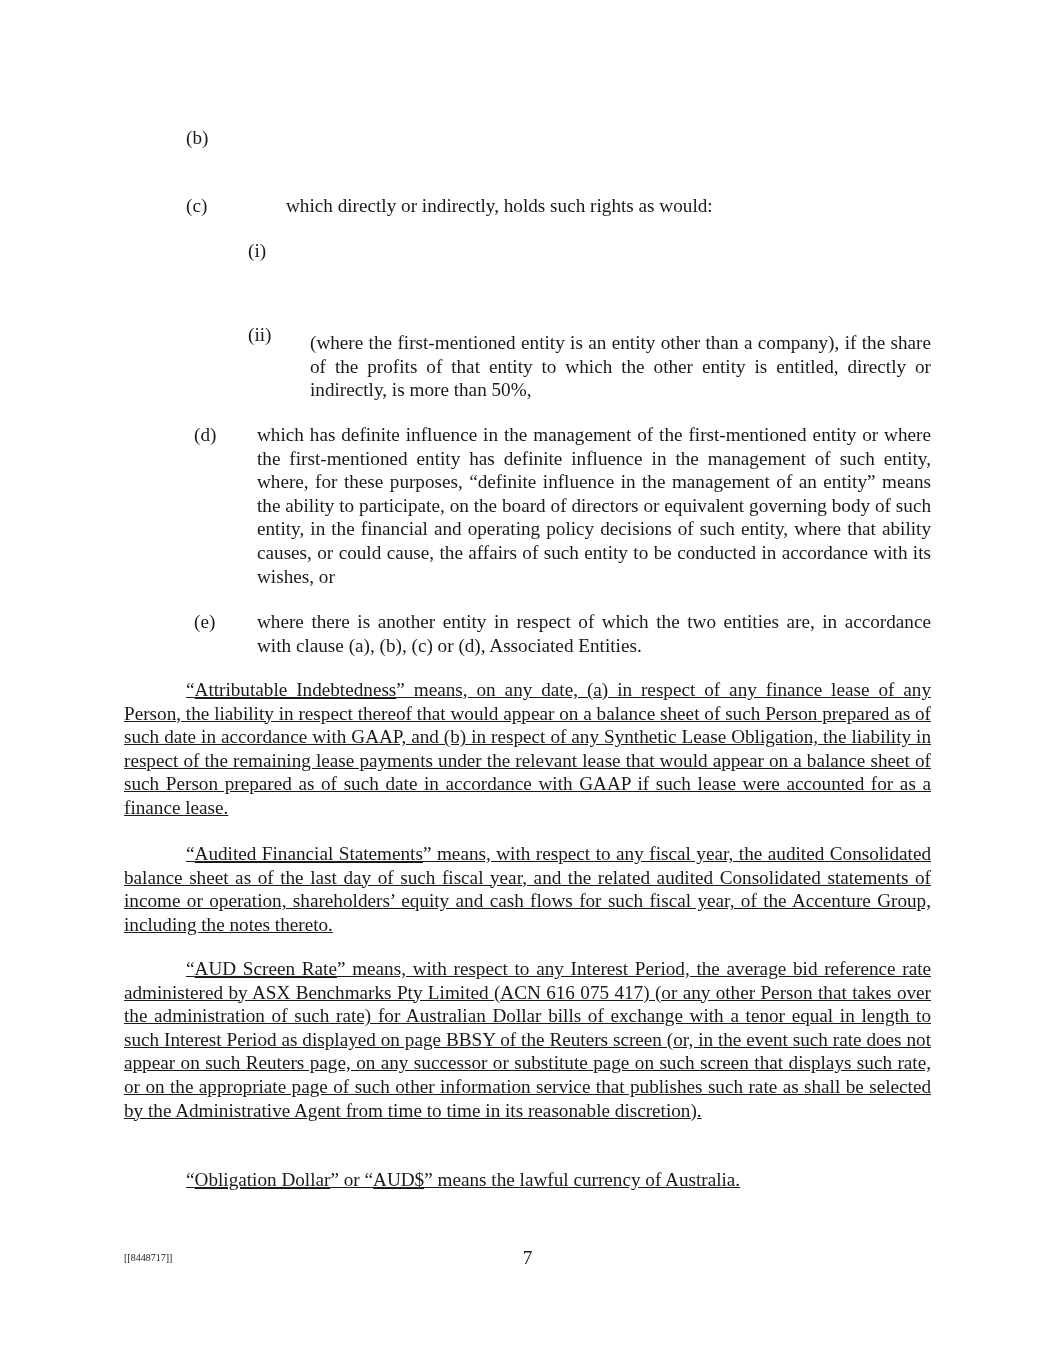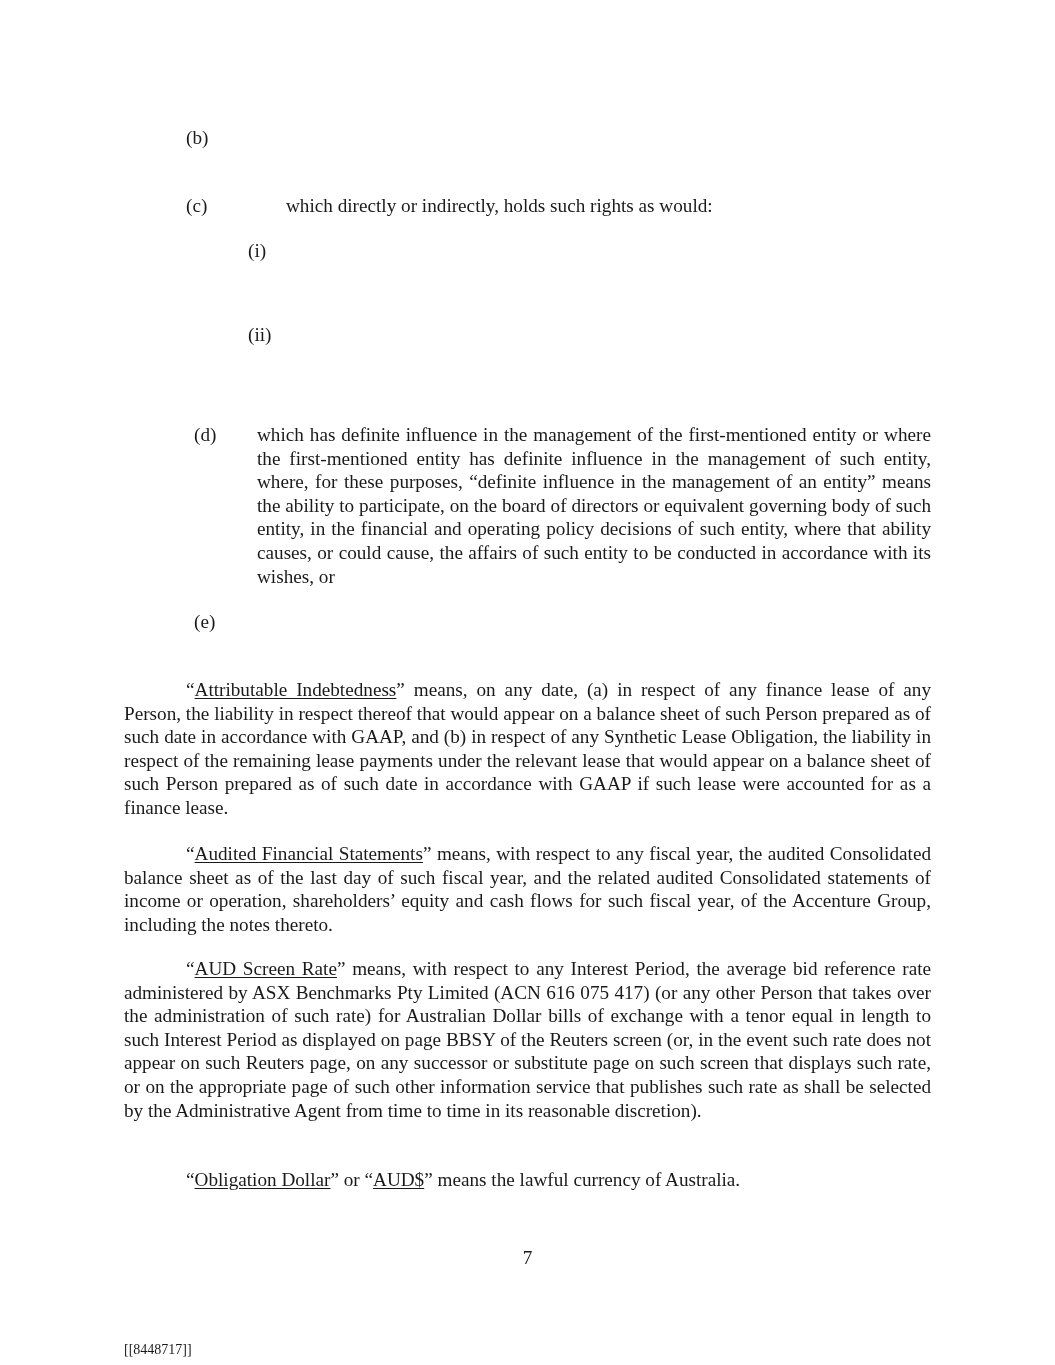"(where the first-mentioned entity is" div.item { html: none -> <div>(where the first-mentioned entity is an entity other than a company), if the share of the profits of that entity to which the other entity is entitled, directly or indirectly, is more than 50%,</div> }
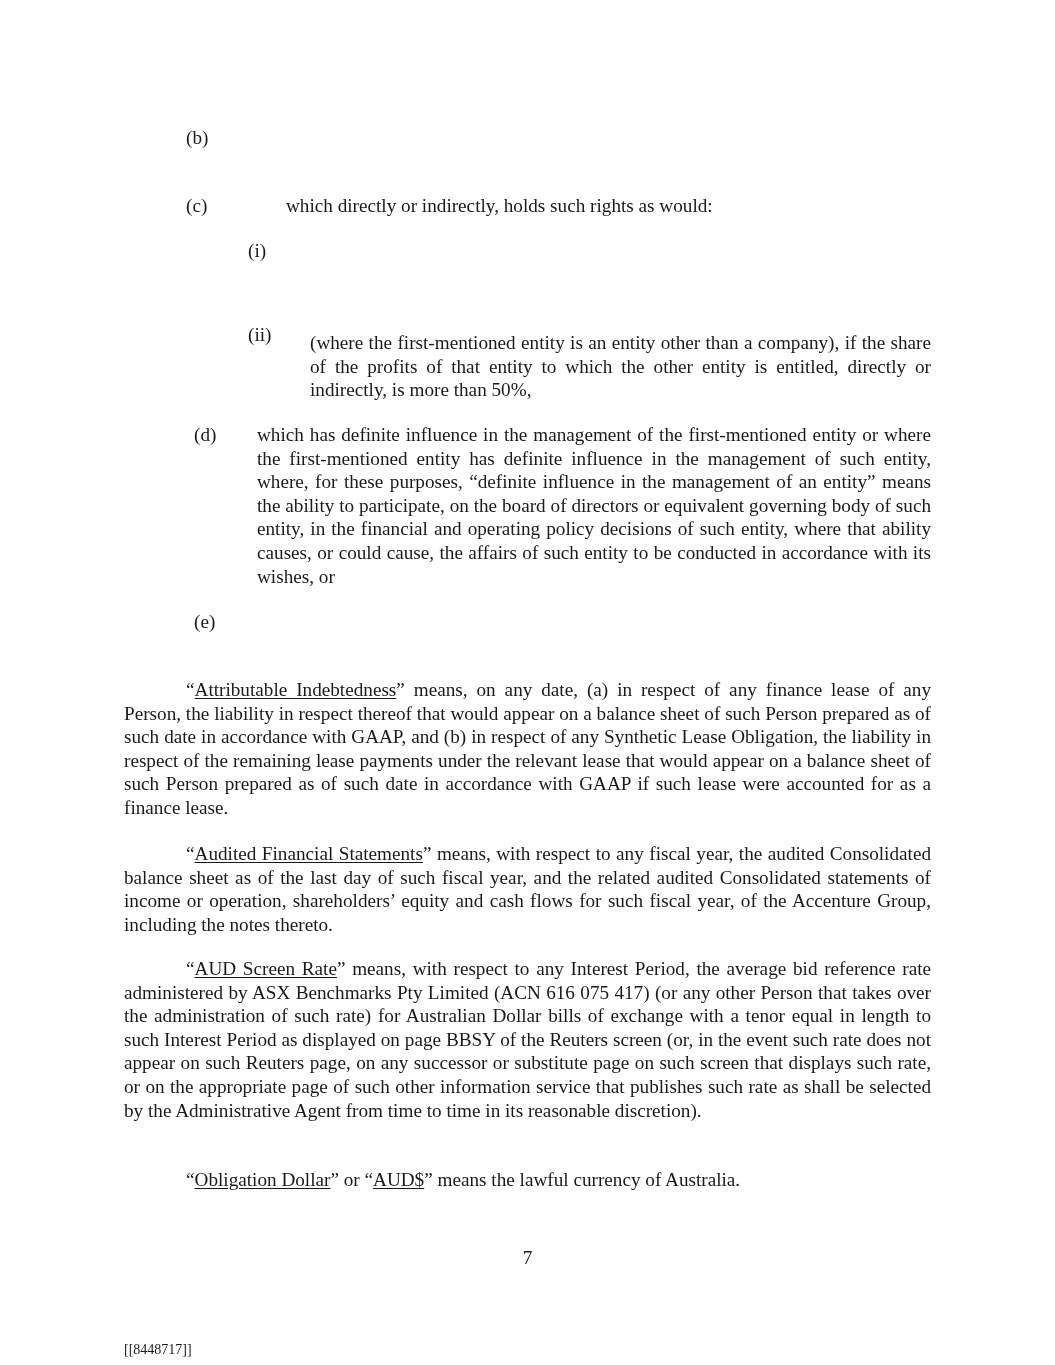"where there is another entity" div.item { html: none -> <div>where there is another entity in respect of which the two entities are, in accordance with clause (a), (b), (c) or (d), Associated Entities.</div> }
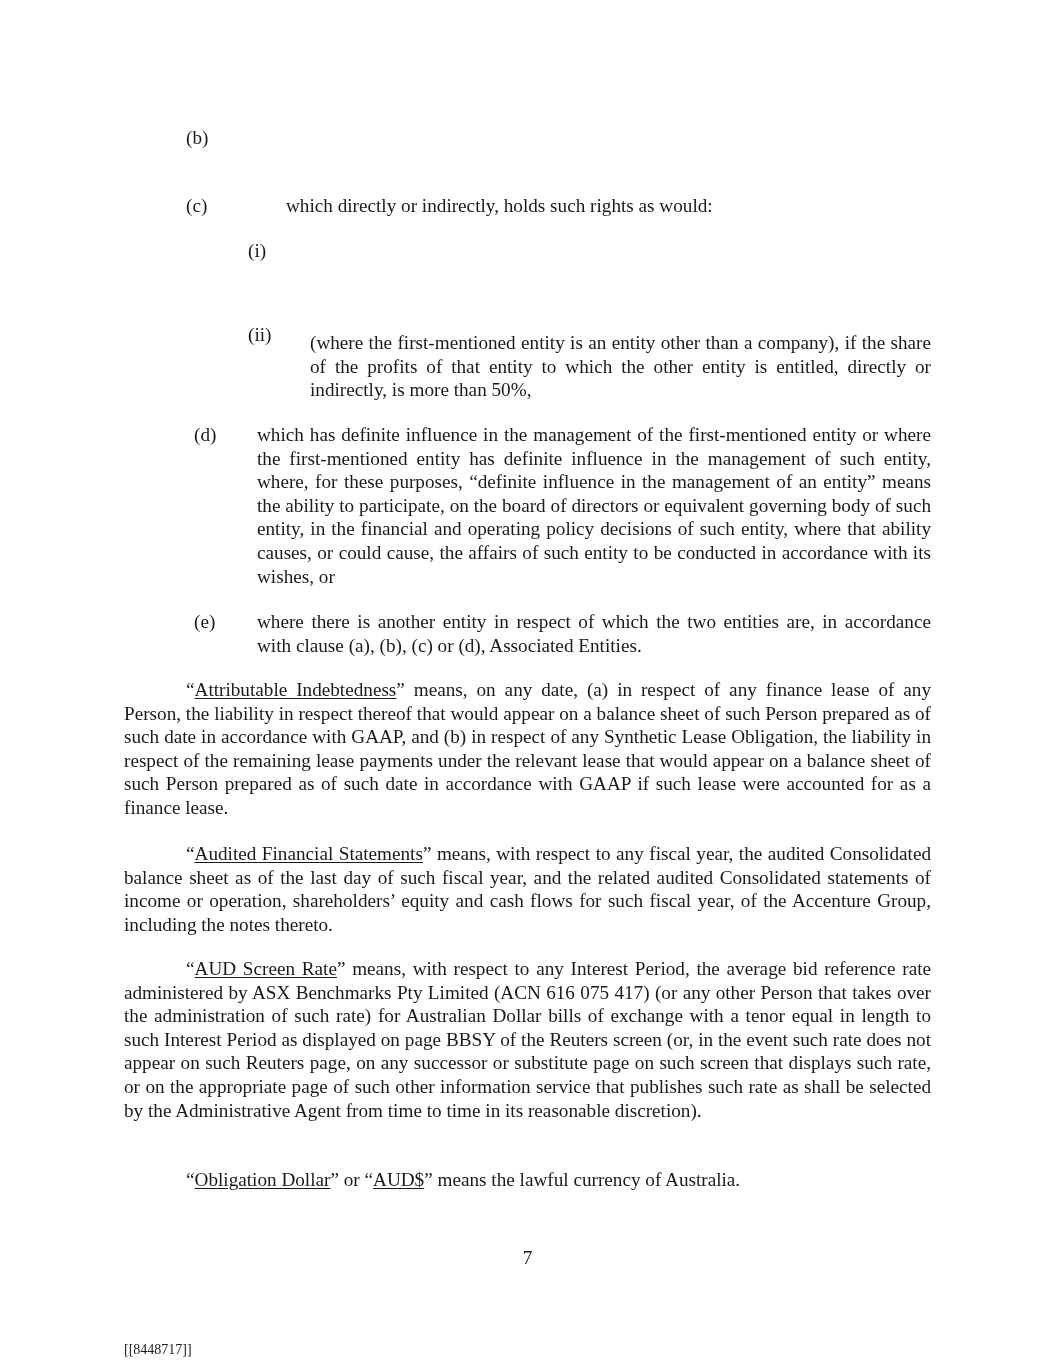"“Attributable Indebtedness” means, on" .para { text-decoration: none -> underline }
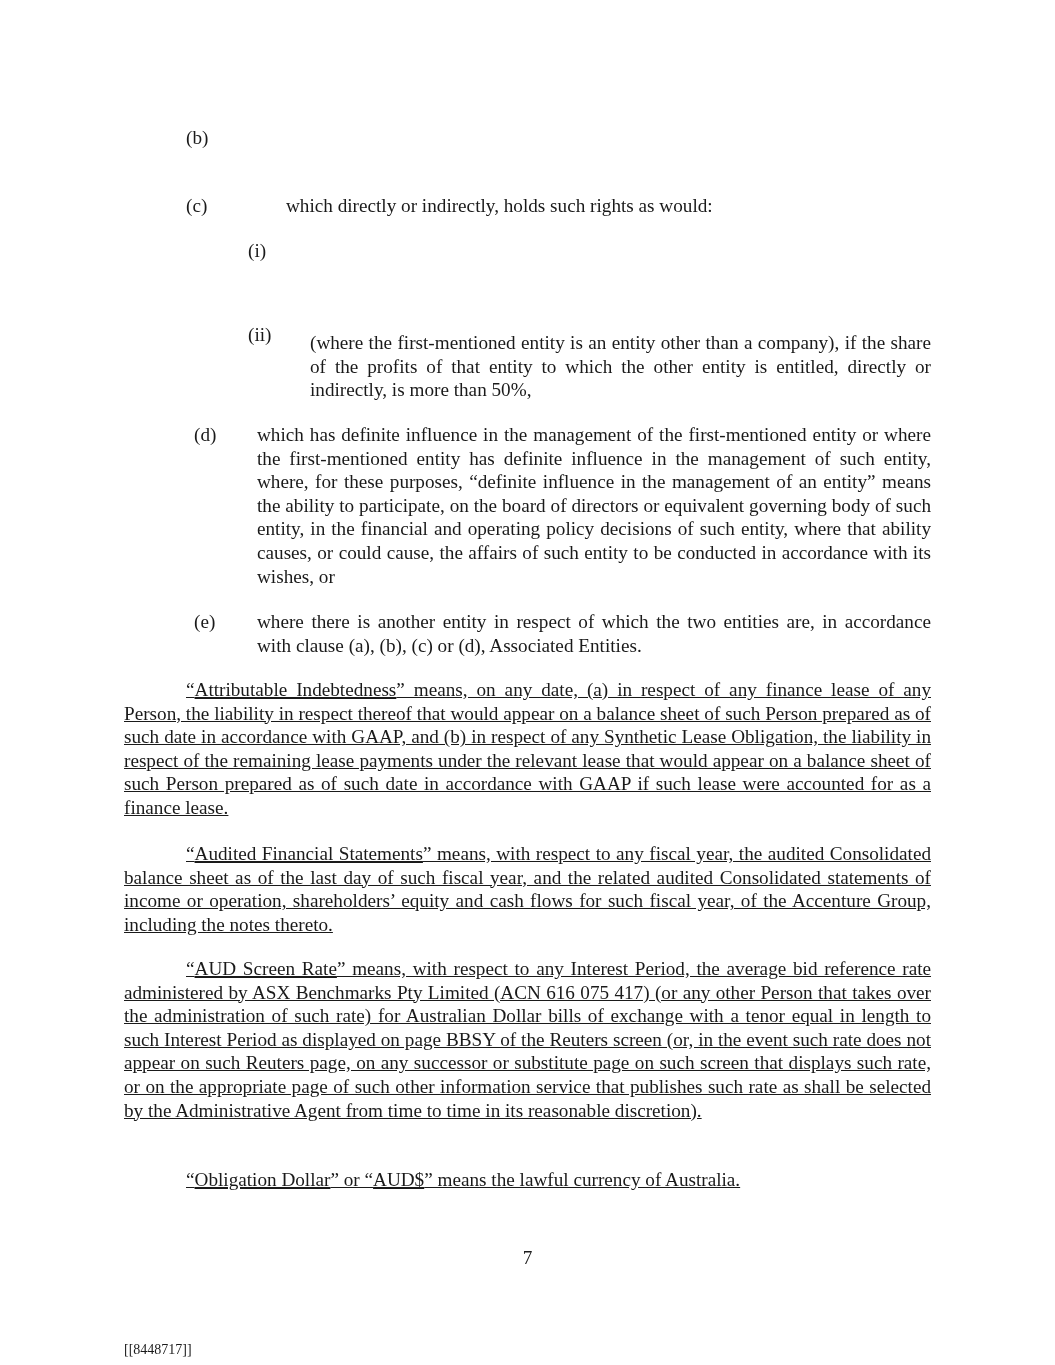"[[8448717]]" .footer-id { font-size: 14px -> 10px; top: 1344px -> 1252px }
